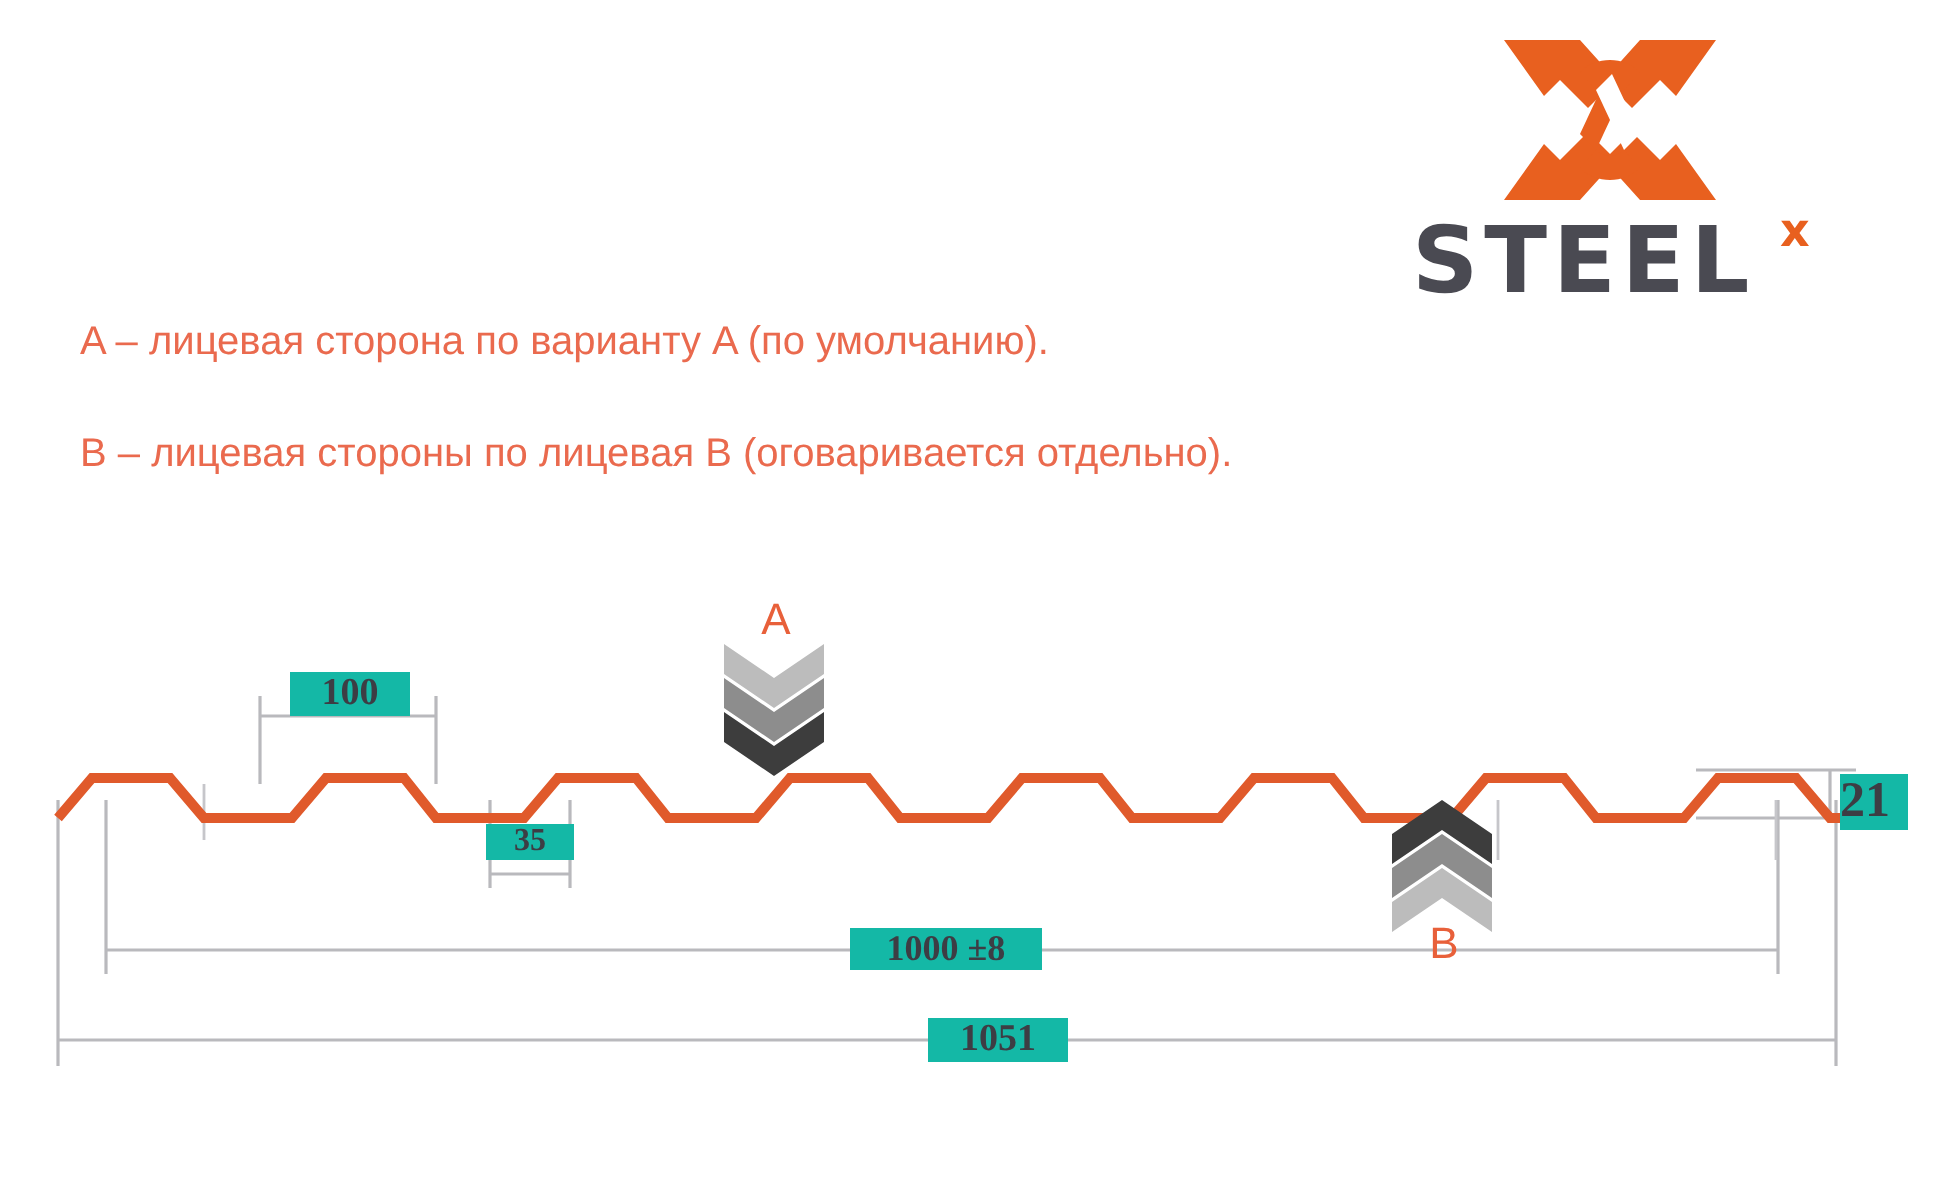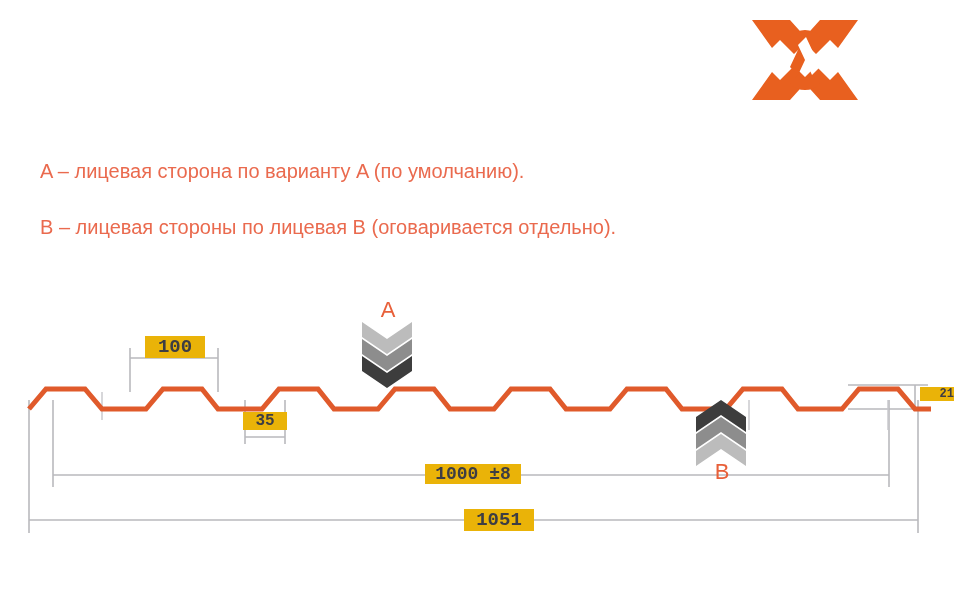"STEEL" div { html: none -> <div> <span>STEEL</span> <span>x</span> </div> }
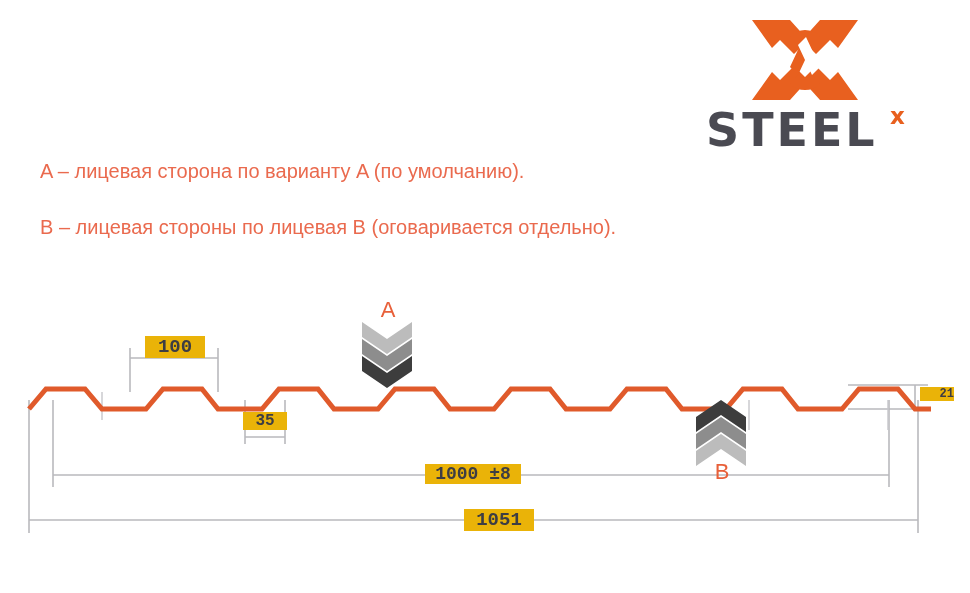"100" .dim-text { background: #eab308 -> #14b8a6; font-family: Liberation Mono, monospace -> Liberation Serif, serif }
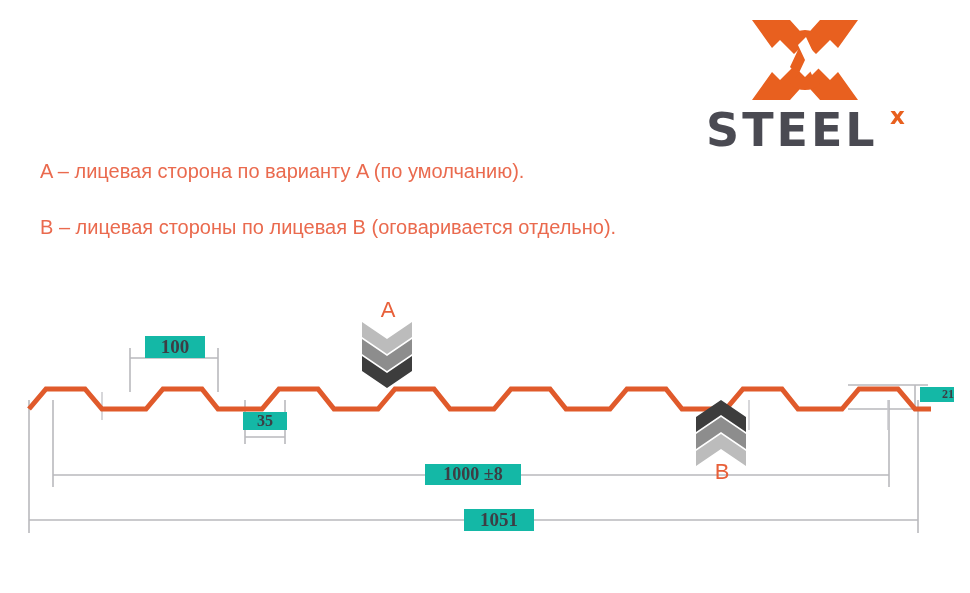"21" #dim-21 { font-size: 12px -> 25px; text-align: right -> left }
